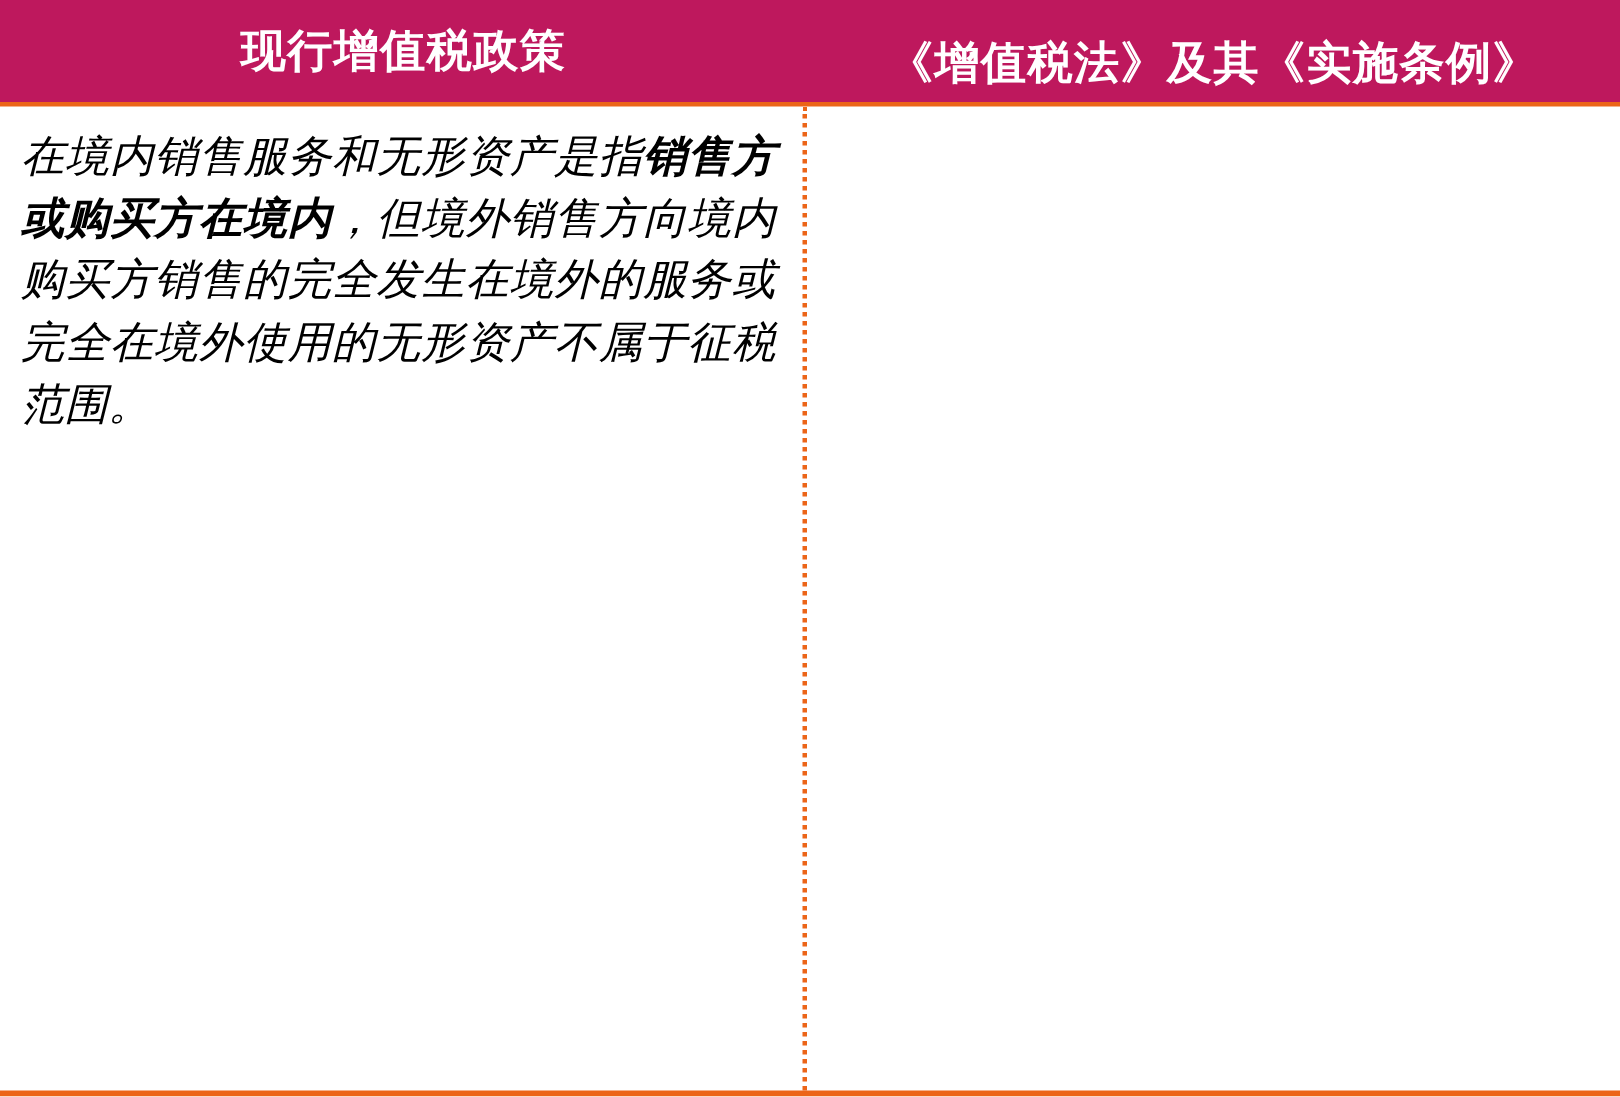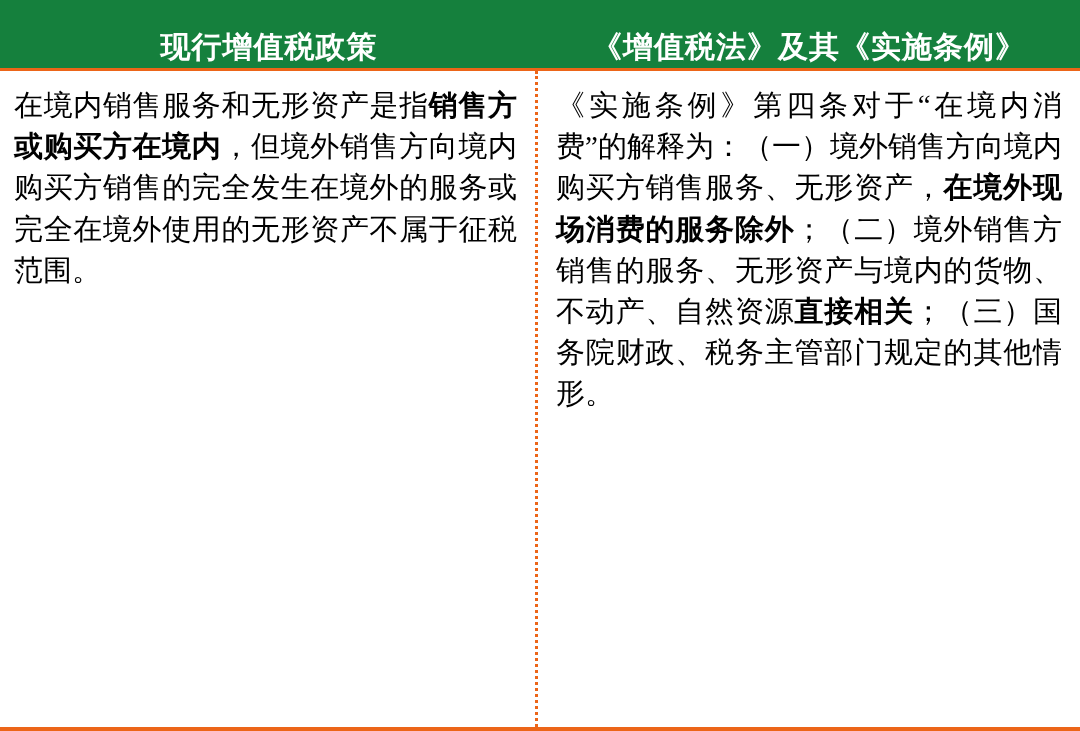"现行增值税政策" .header-row { align-items: flex-end -> none; background: #15803d -> #be185d }
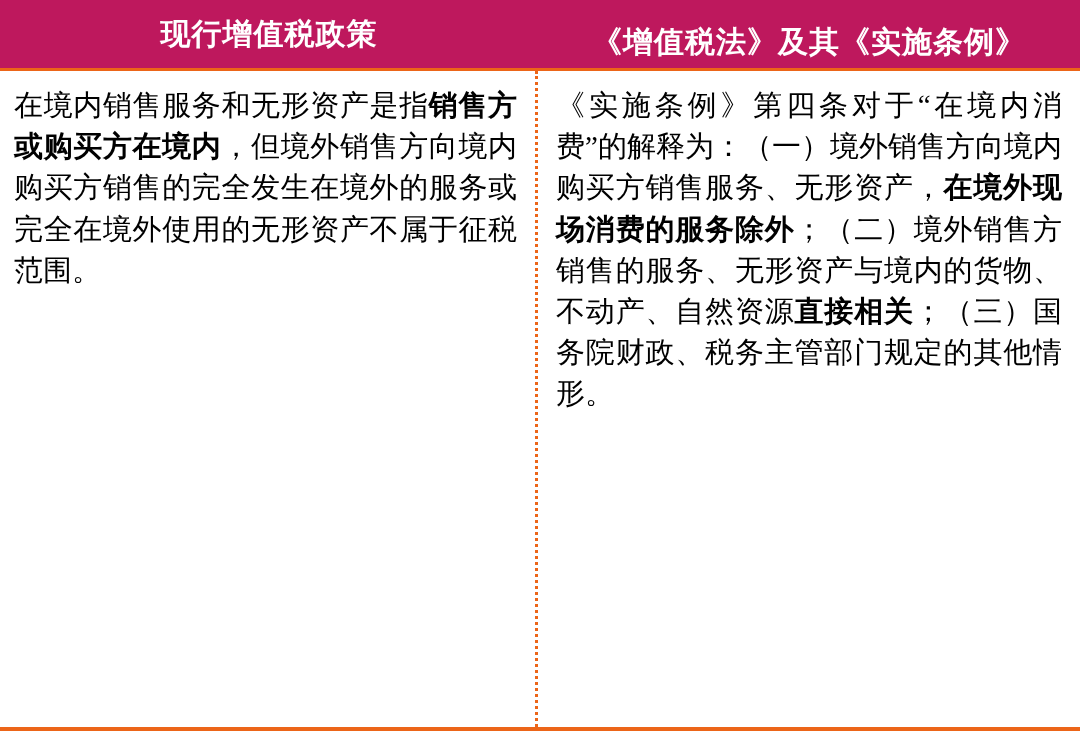"在境内销售服务和无形资产是指销售方或购买方在境内，但境外销售方向境内购买方销售的" .para { font-style: none -> italic }
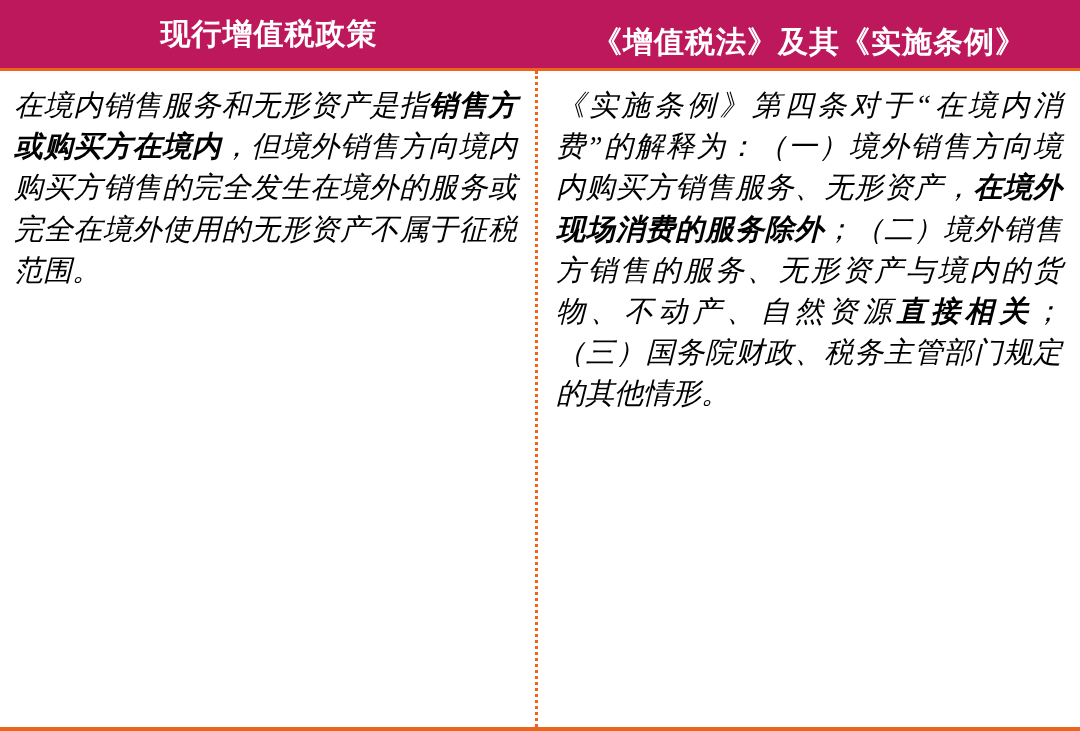"《实施条例》第四条对于“在境内消费”的解释为：（一）境外销售方向境内购买方销售服" div.para { html: <div><span>《实施条例》第四条对于“在境内消费”的解释为：（一）境外销售方向境内购买方销售服务、无形资产，</span><b>在境外现场消费的服务除外</b><span>；（二）境外销售方销售的服务、无形资产与境内的货物、不动产、自然资源</span><b>直接相关</b><span>；（三）国务院财政、税务主管部门规定的其他情形。</span></div> -> none }
